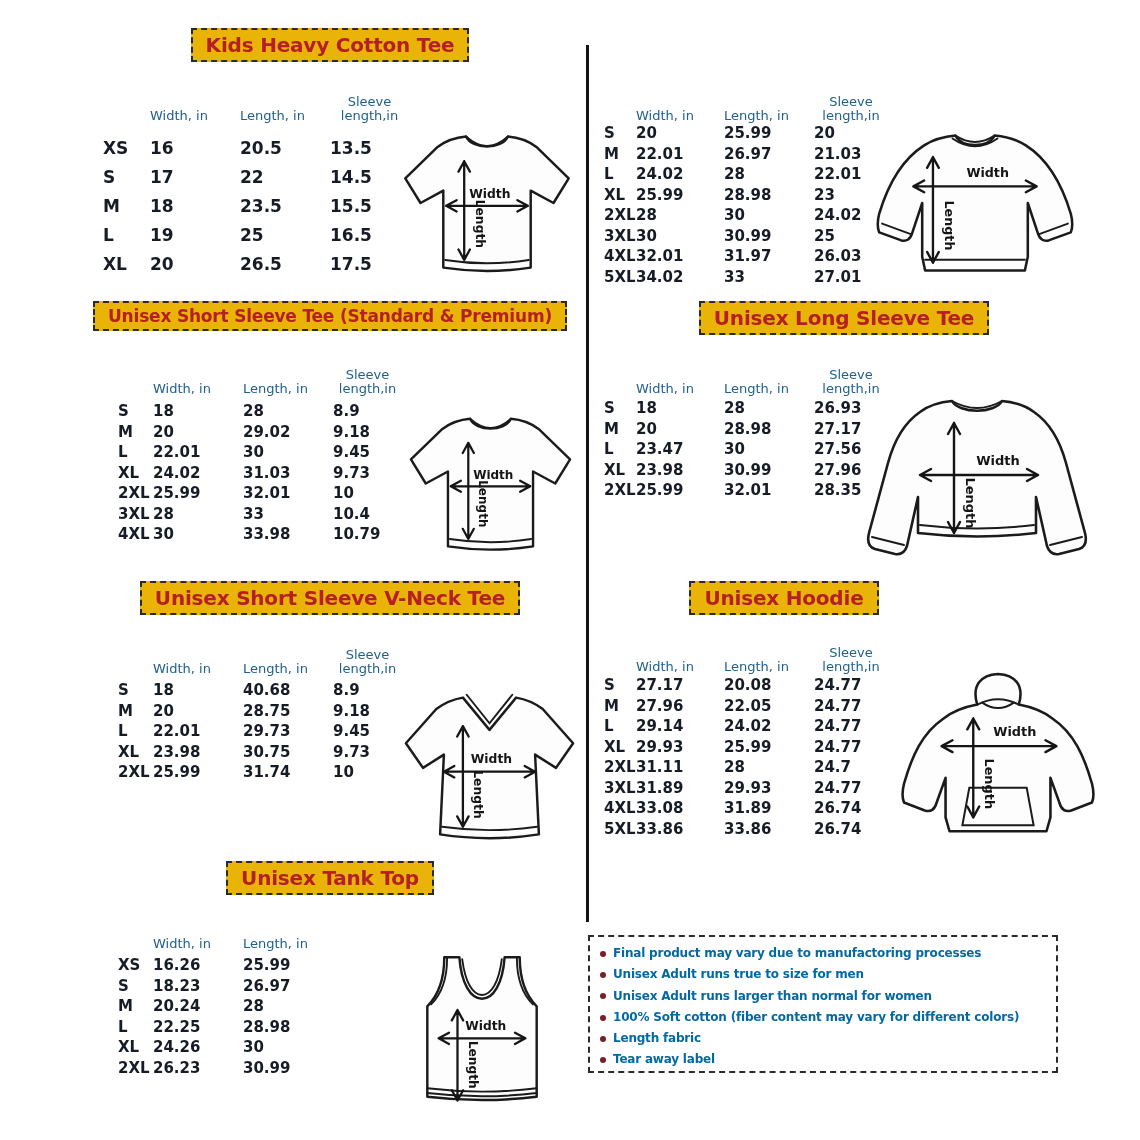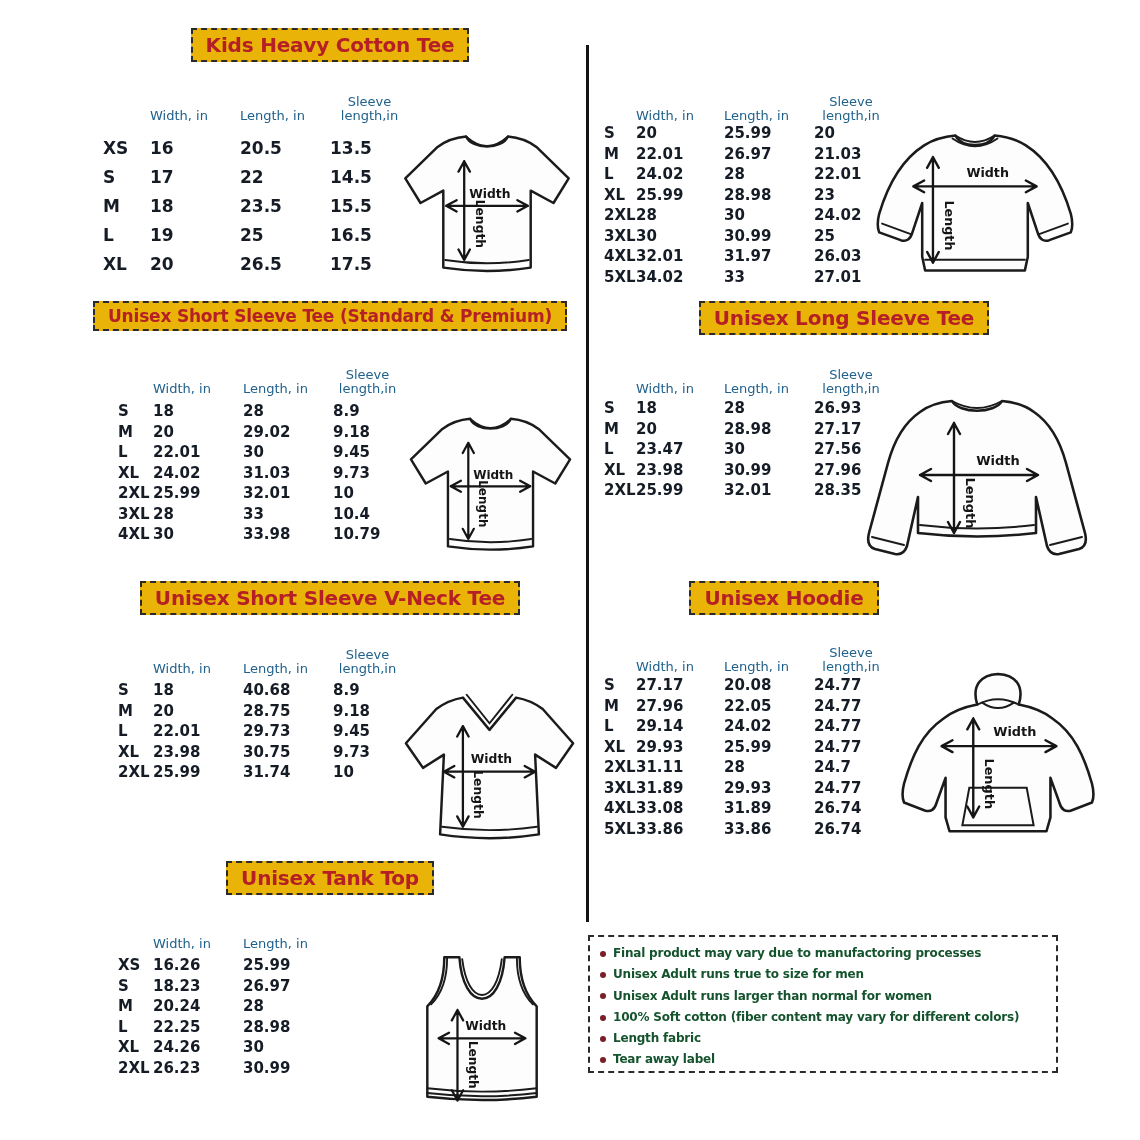"Final product may vary due" .note { color: #14532d -> #0369a1 }
